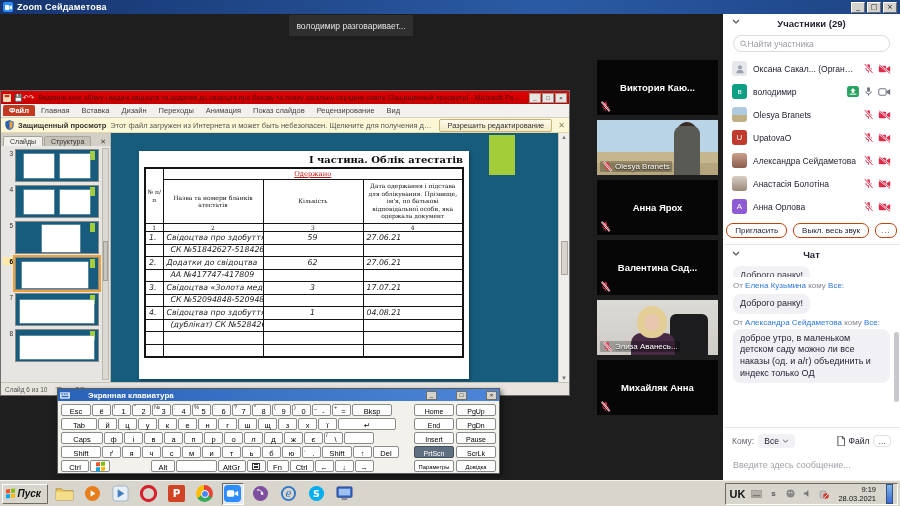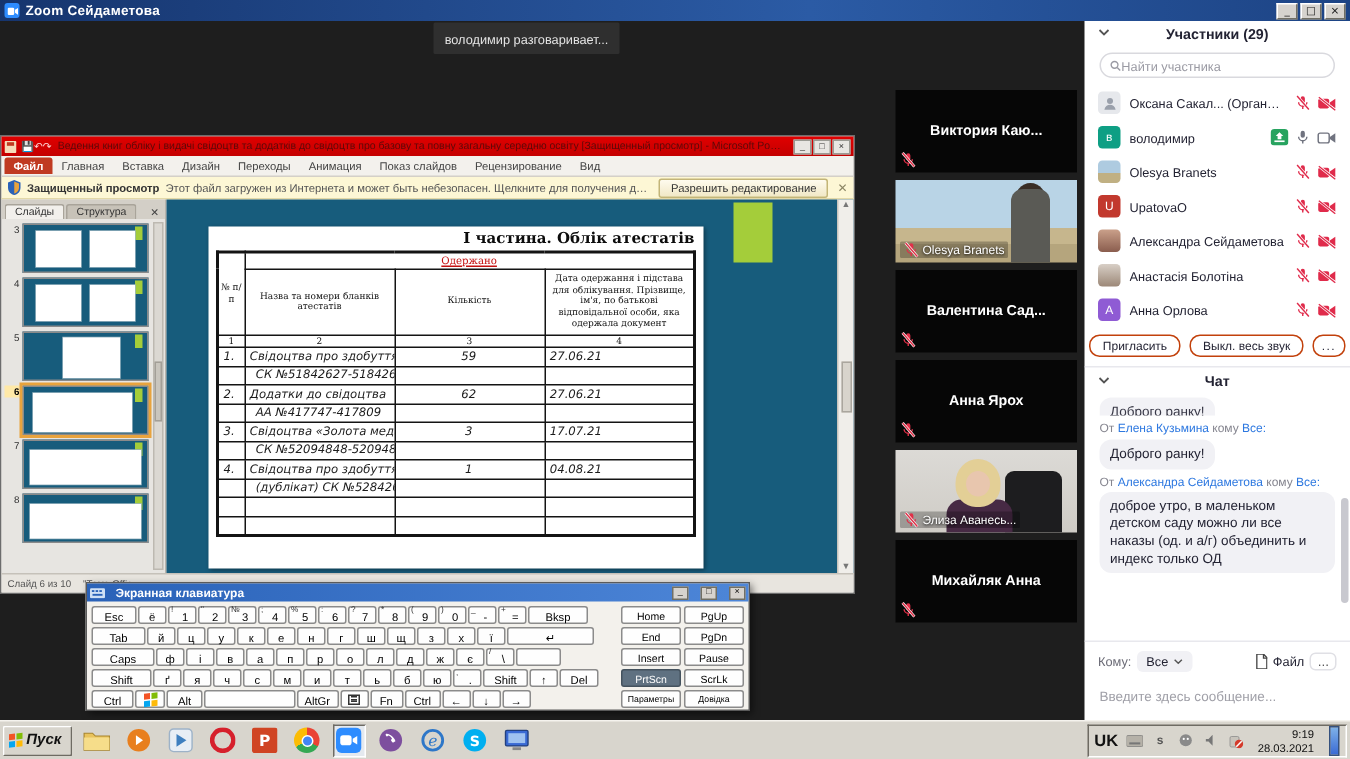"Валентина Сад..." div.vtile { order: before "Анна Ярох" -> after "Анна Ярох" }
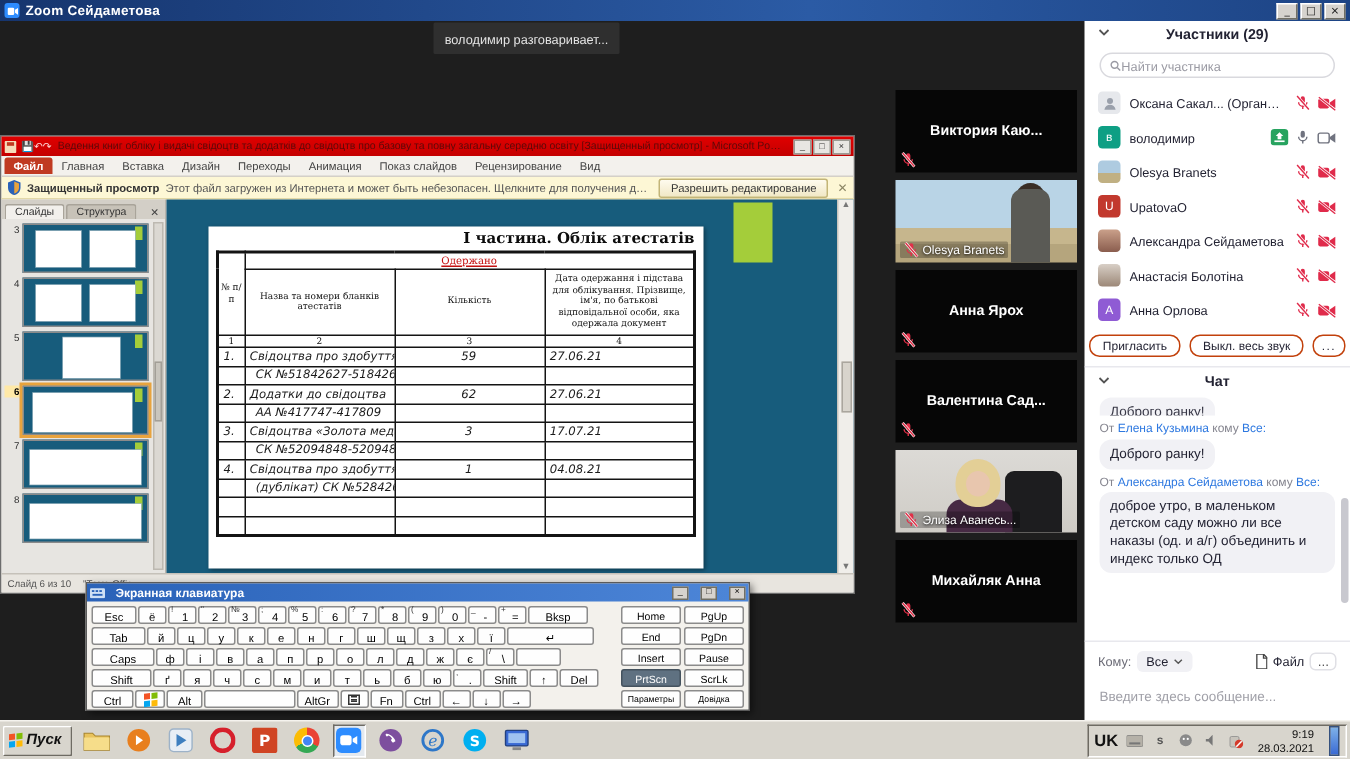"Экранная клавиатура" .osk-title { gap: 7px -> 18px }
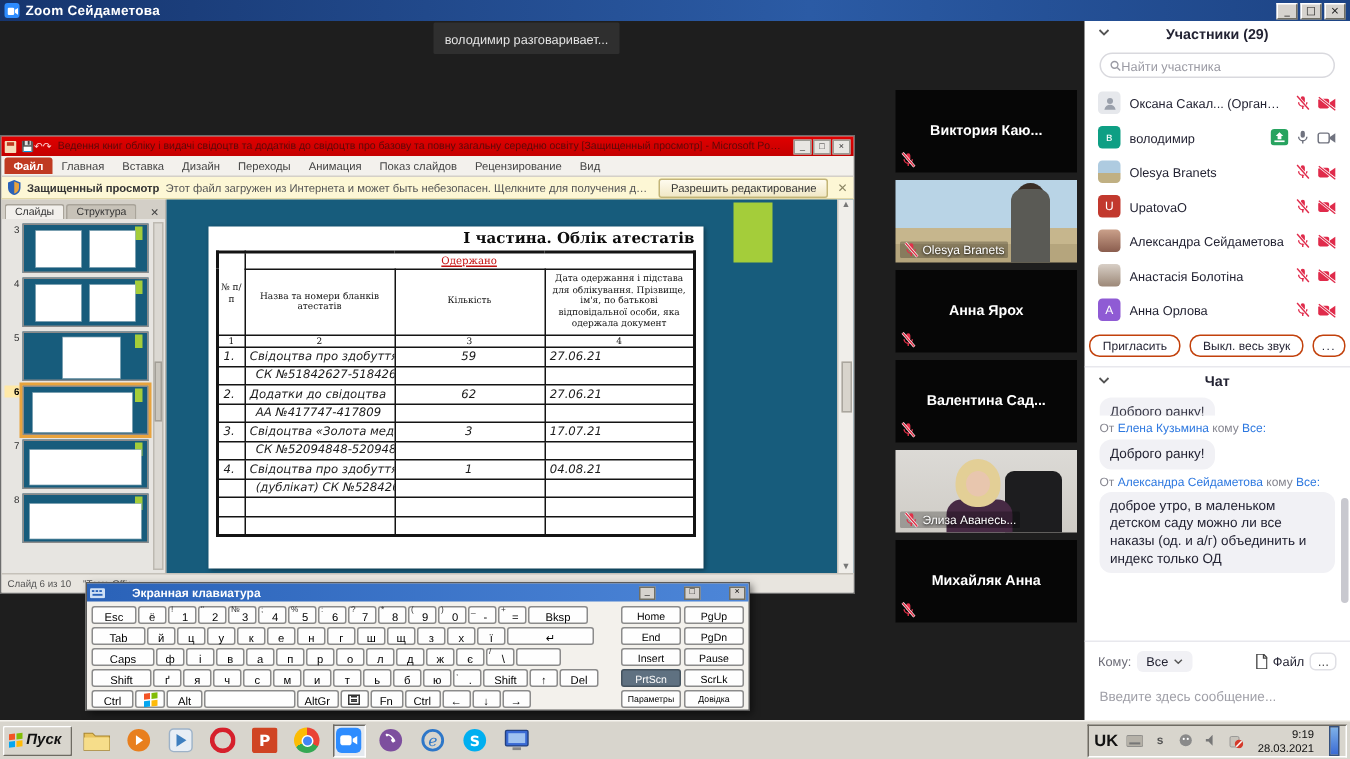"Alt" div.k-key { margin-left: none -> 40px }
